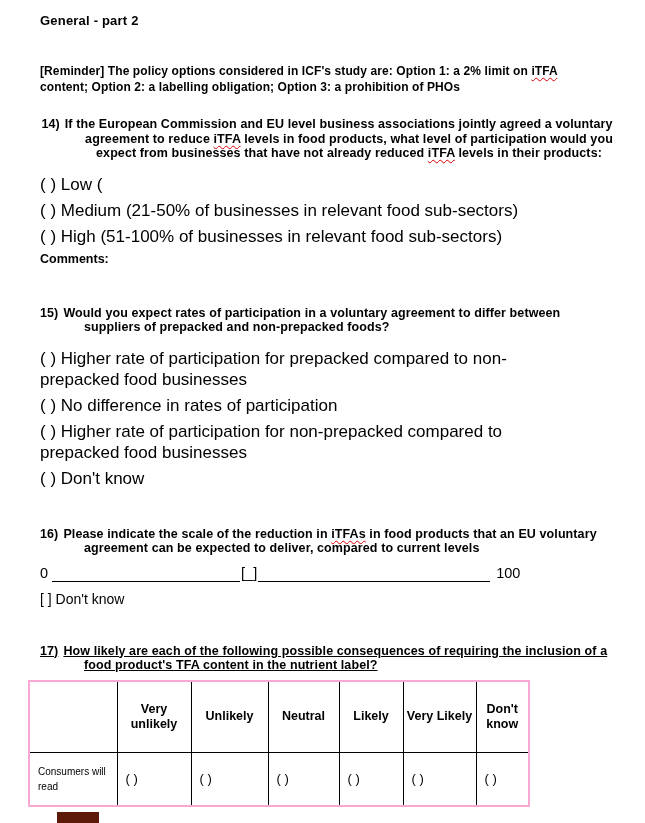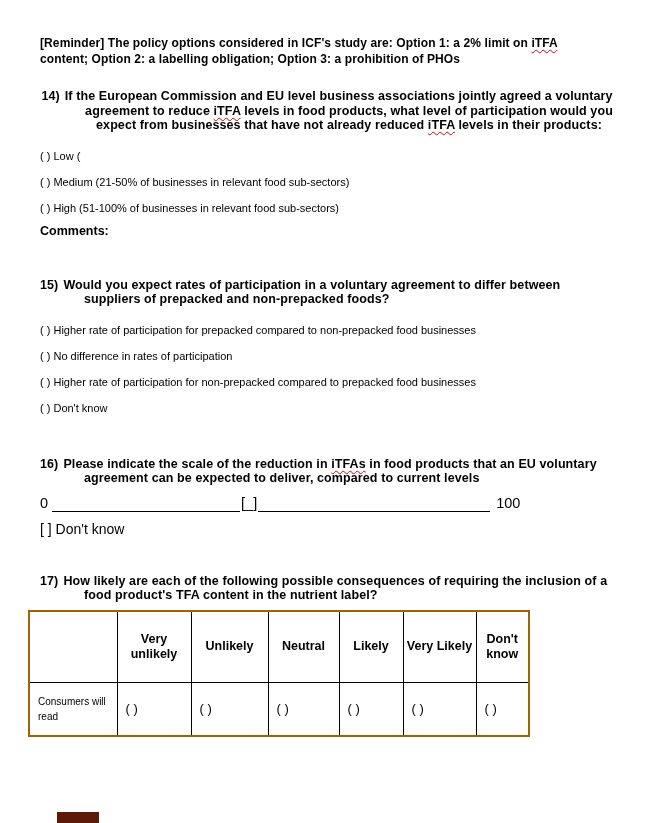"General - part 2" h1.page-title { html: none -> <h1>General - part 2</h1> }
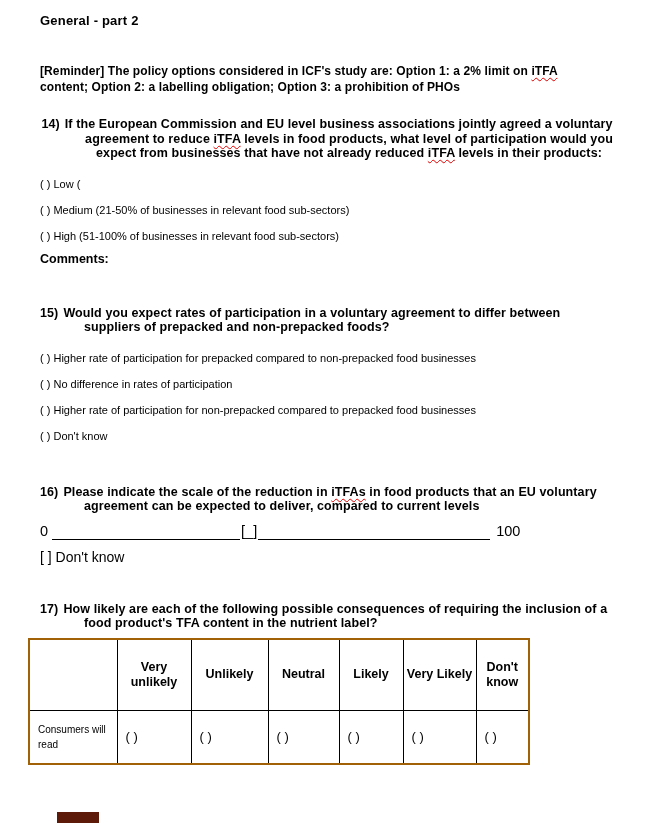"( ) Low (" .option { font-size: 11px -> 17px }
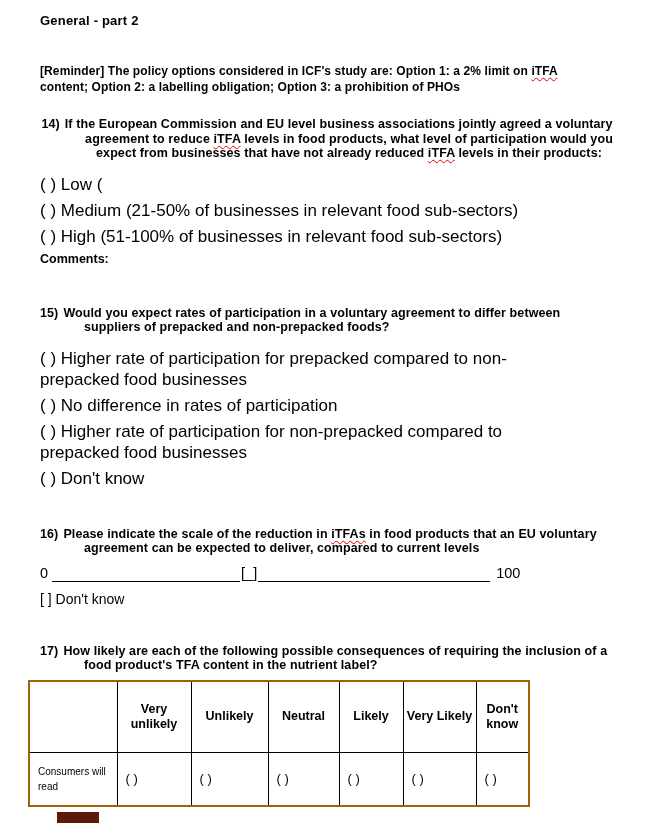"17) How likely are each" #q17-text { text-decoration: none -> underline }
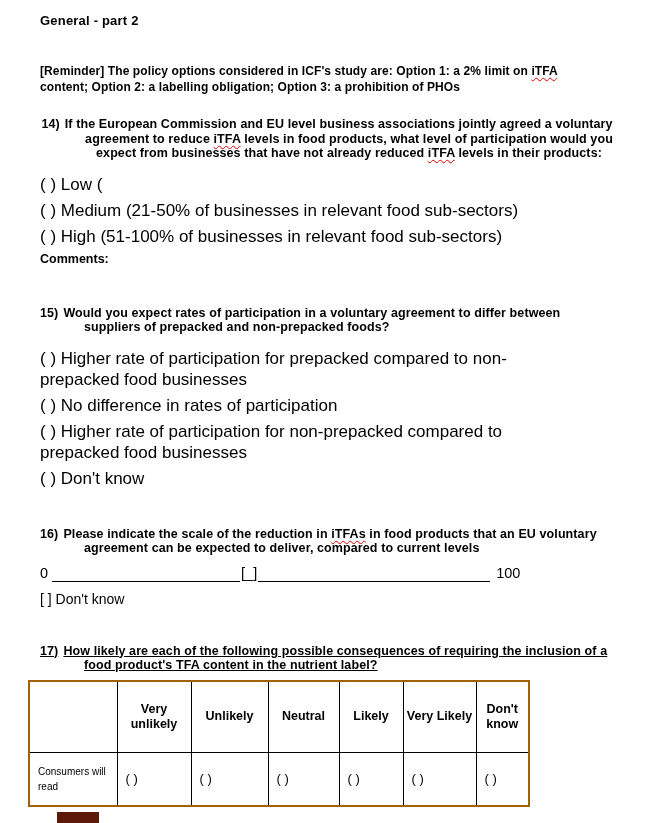"Very unlikely" .likert { border: 2px solid #a16207 -> 2px solid #f9a8d4 }
